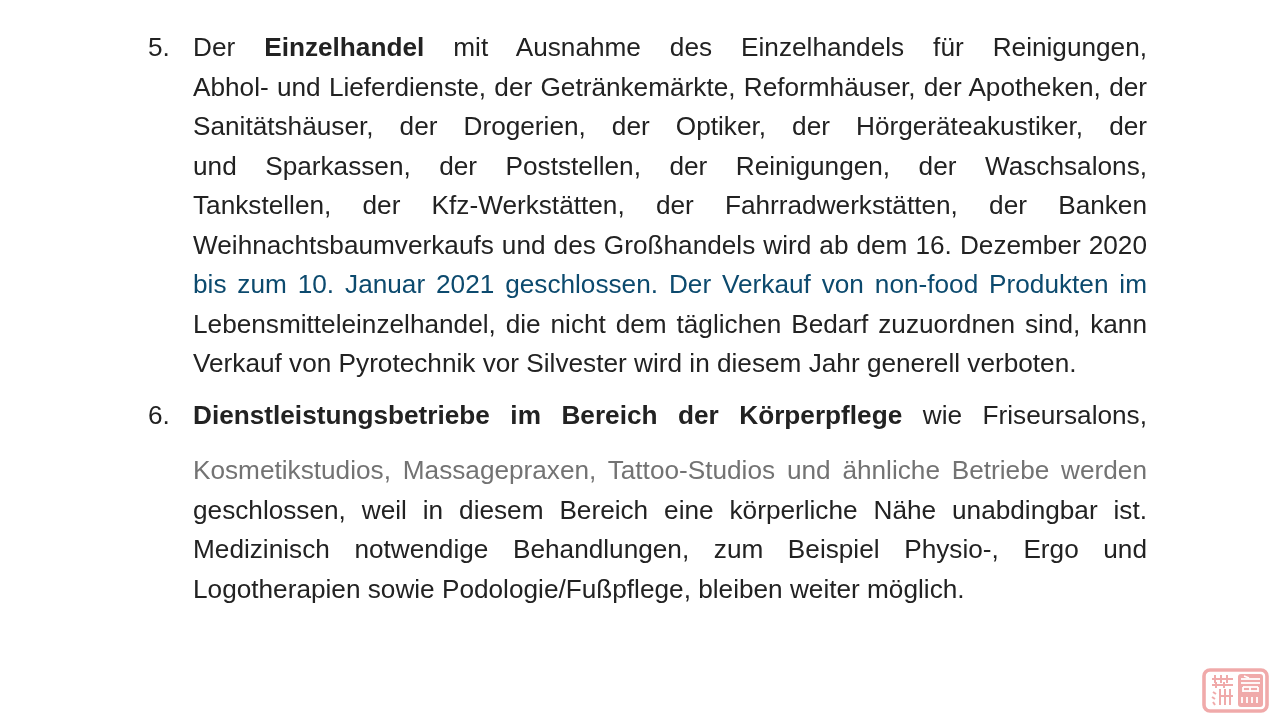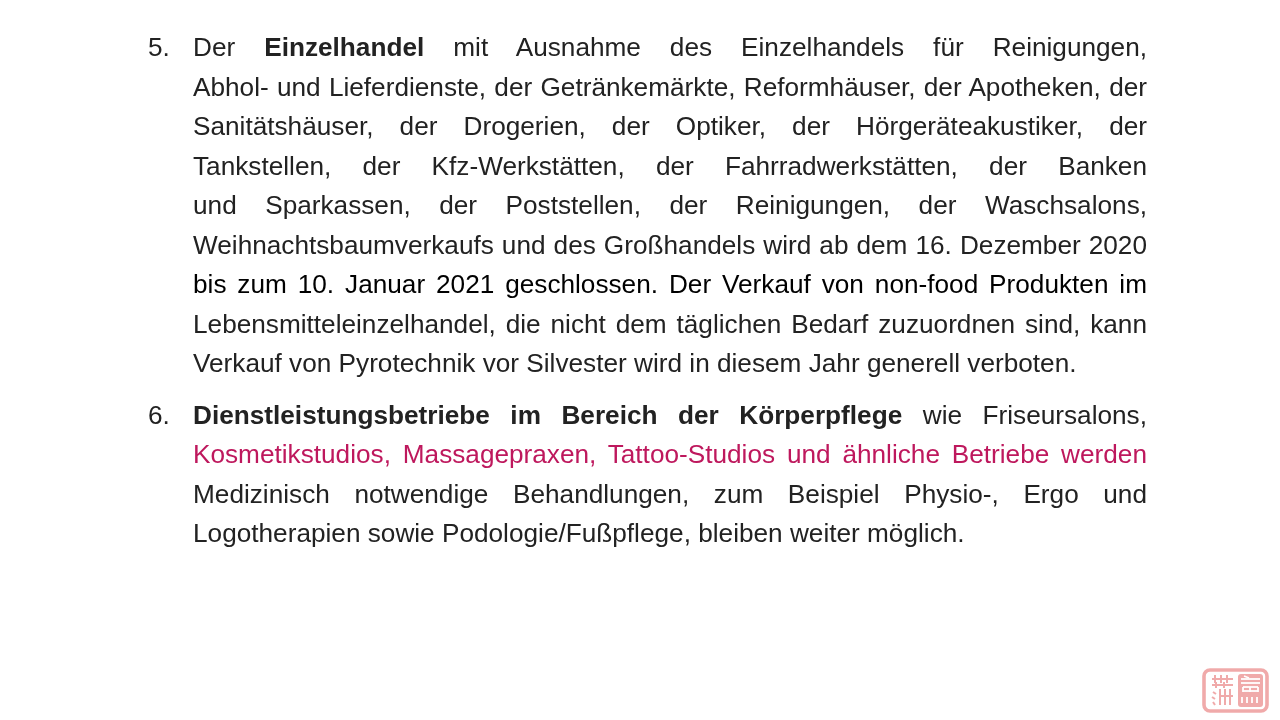"Tankstellen, der Kfz-Werkstätten, der" div.tline { order: before "und Sparkassen, der Poststellen, der" -> after "und Sparkassen, der Poststellen, der" }
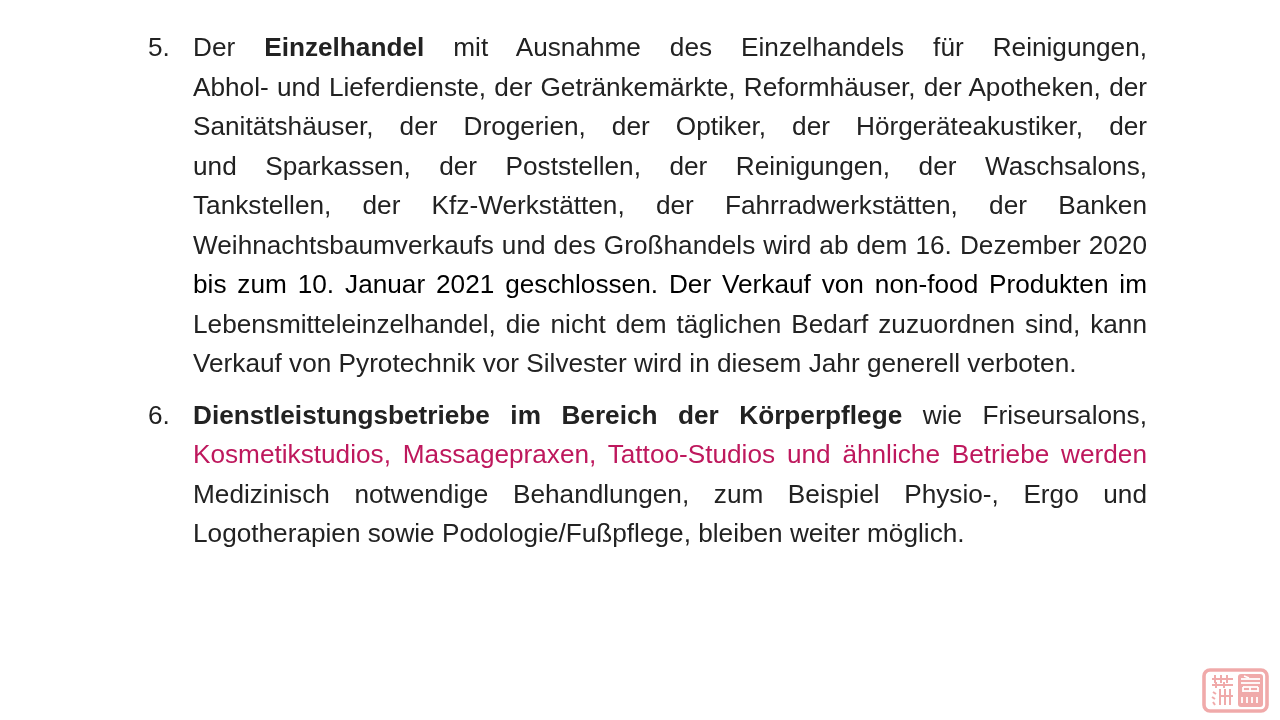"bis zum 10. Januar 2021" div.tline { color: #000000 -> #0c4a6e }
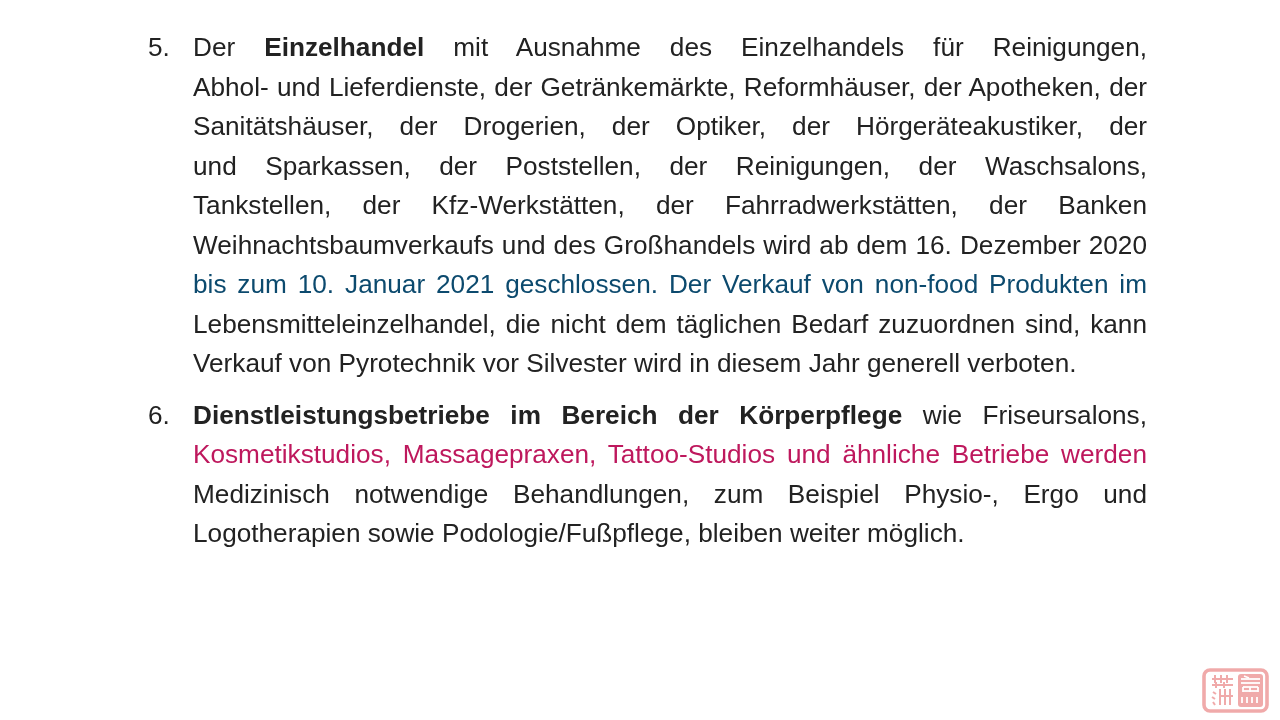"Kosmetikstudios, Massagepraxen," div.tline { color: #be185d -> #737373; margin-top: none -> 16px }
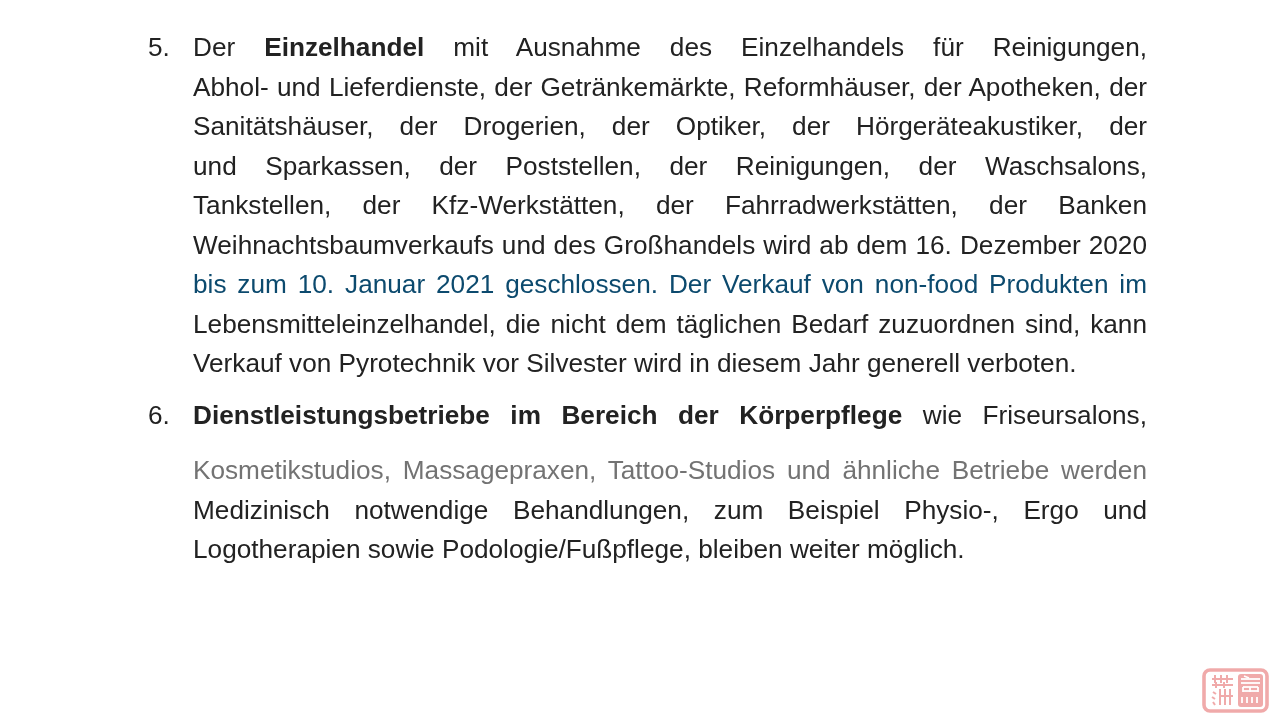"geschlossen, weil in diesem Bereich" div.tline { html: none -> <div><span>geschlossen, weil in diesem Bereich eine körperliche Nähe unabdingbar ist.</span></div> }
